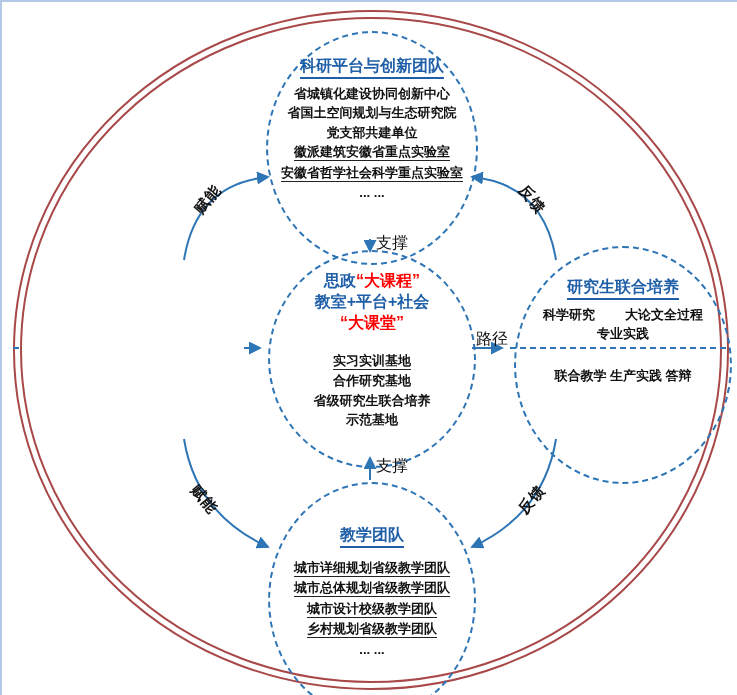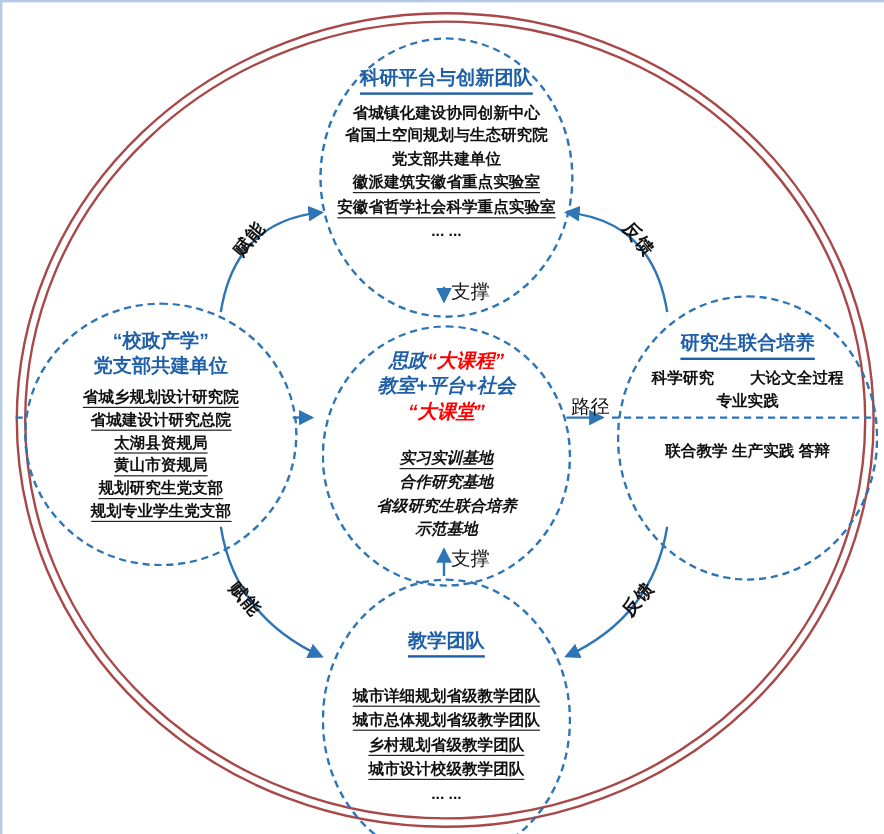"“校政产学”" div.node { html: <div> <div>“校政产学”</div> <div>党支部共建单位</div> <div> <div>省城乡规划设计研究院</div> <div>省城建设计研究总院</div> <div>太湖县资规局</div> <div>黄山市资规局</div> <div>规划研究生党支部</div> <div>规划专业学生党支部</div> </div> </div> -> none }
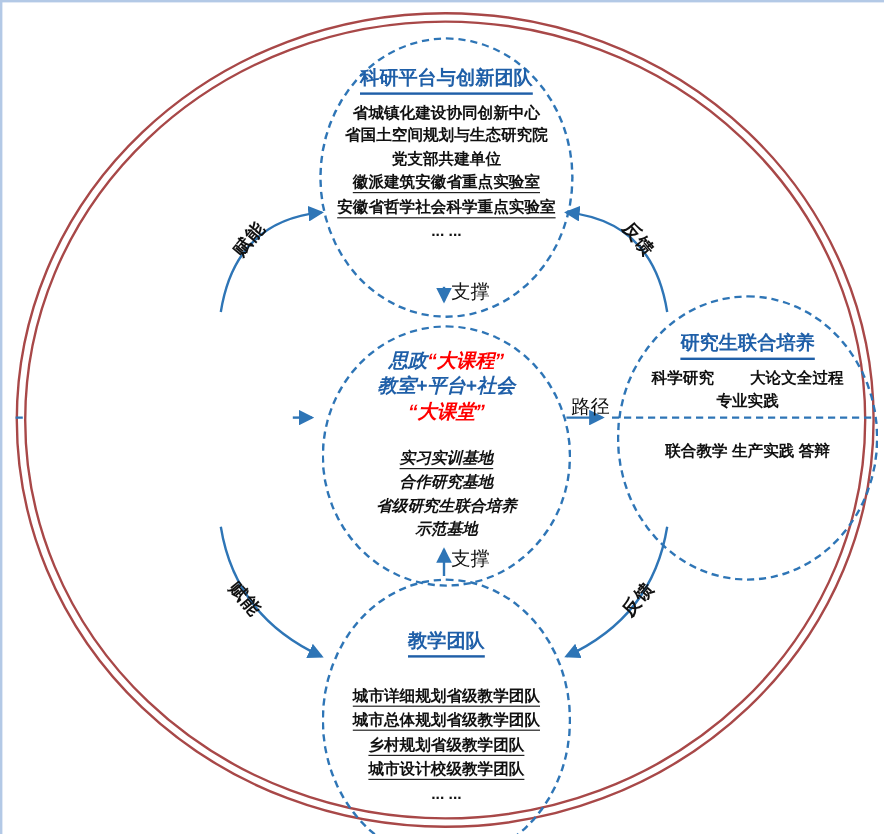"思政“大课程”" #node-center { font-style: italic -> none; top: 269px -> 248px }
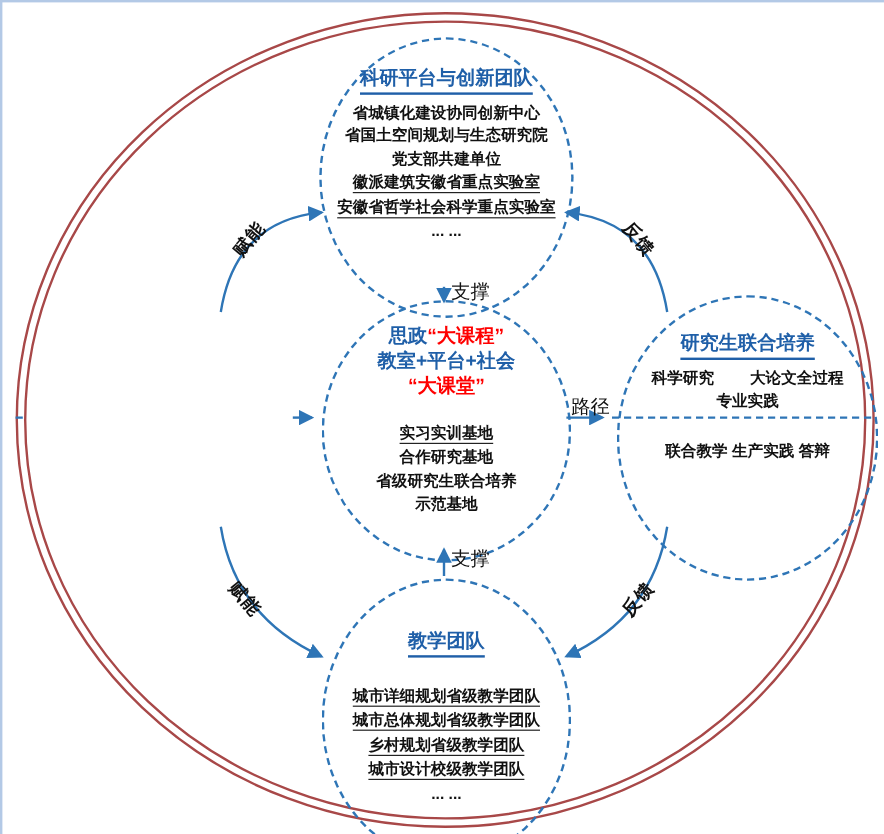"教学团队" #node-teaching .title { margin-bottom: 22px -> 10px }
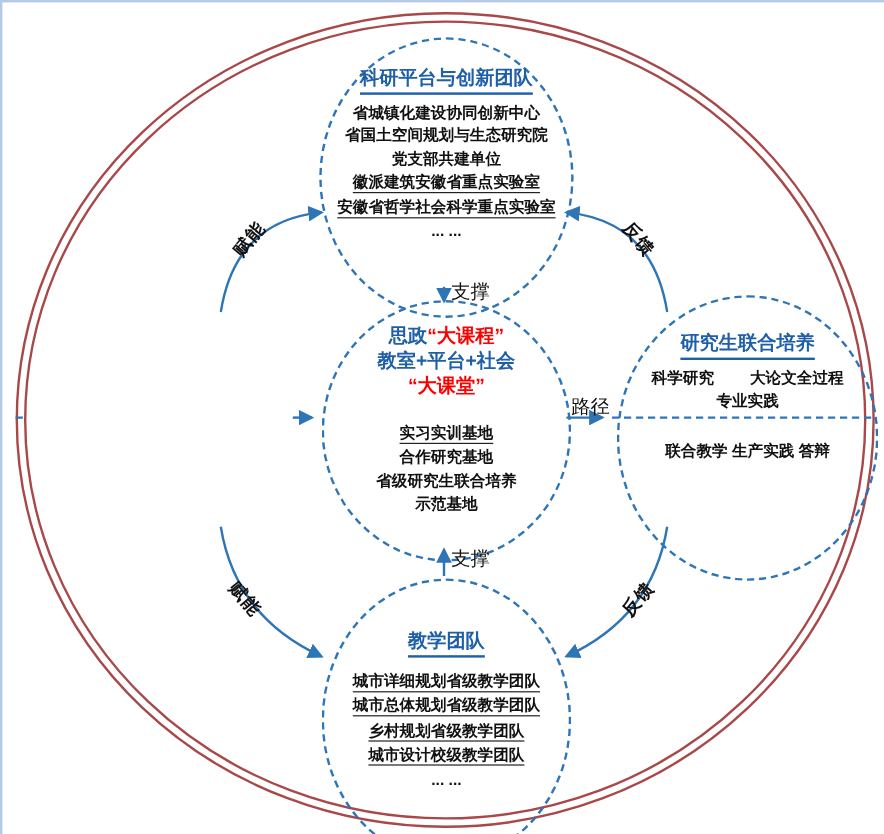"乡村规划省级教学团队" div.item { order: before "城市设计校级教学团队" -> after "城市设计校级教学团队" }
